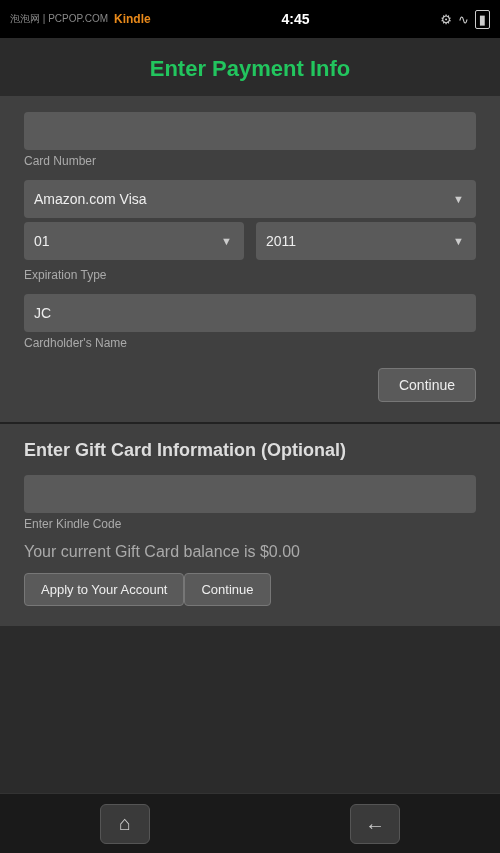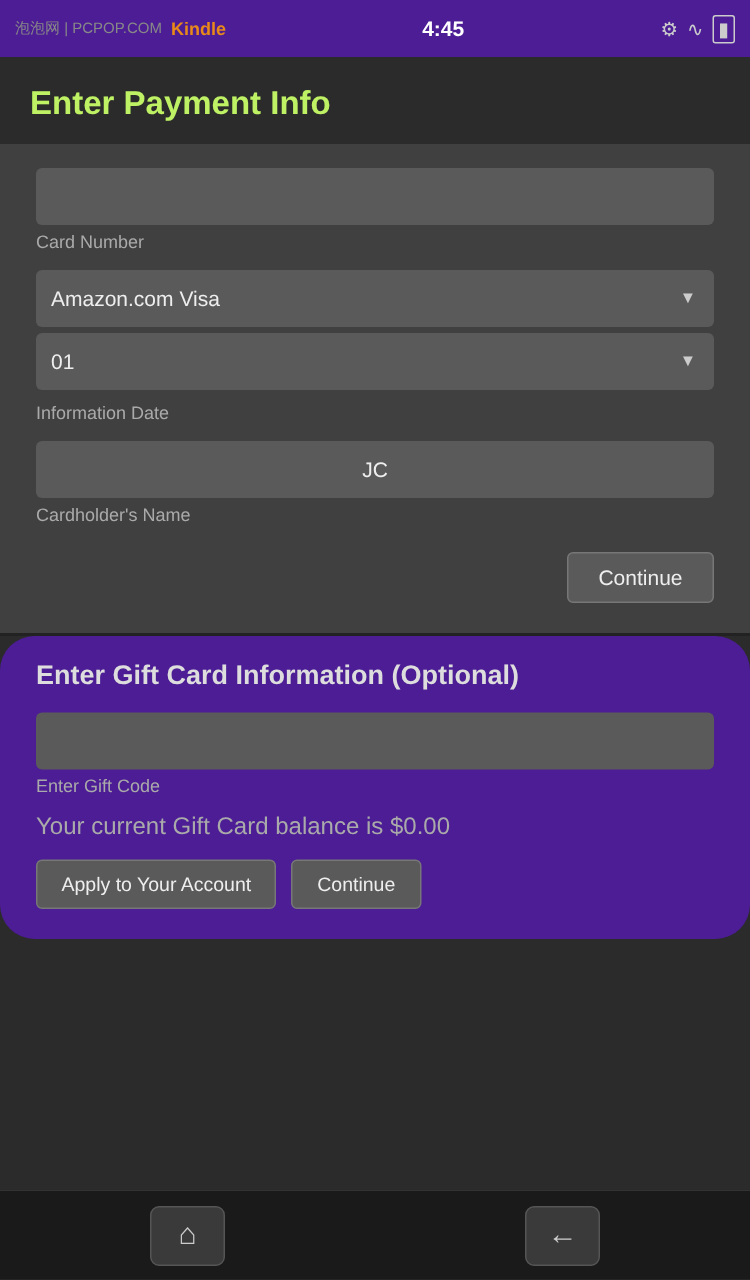"泡泡网 | PCPOP.COM" .status-bar { background: #4c1d95 -> #000000 }
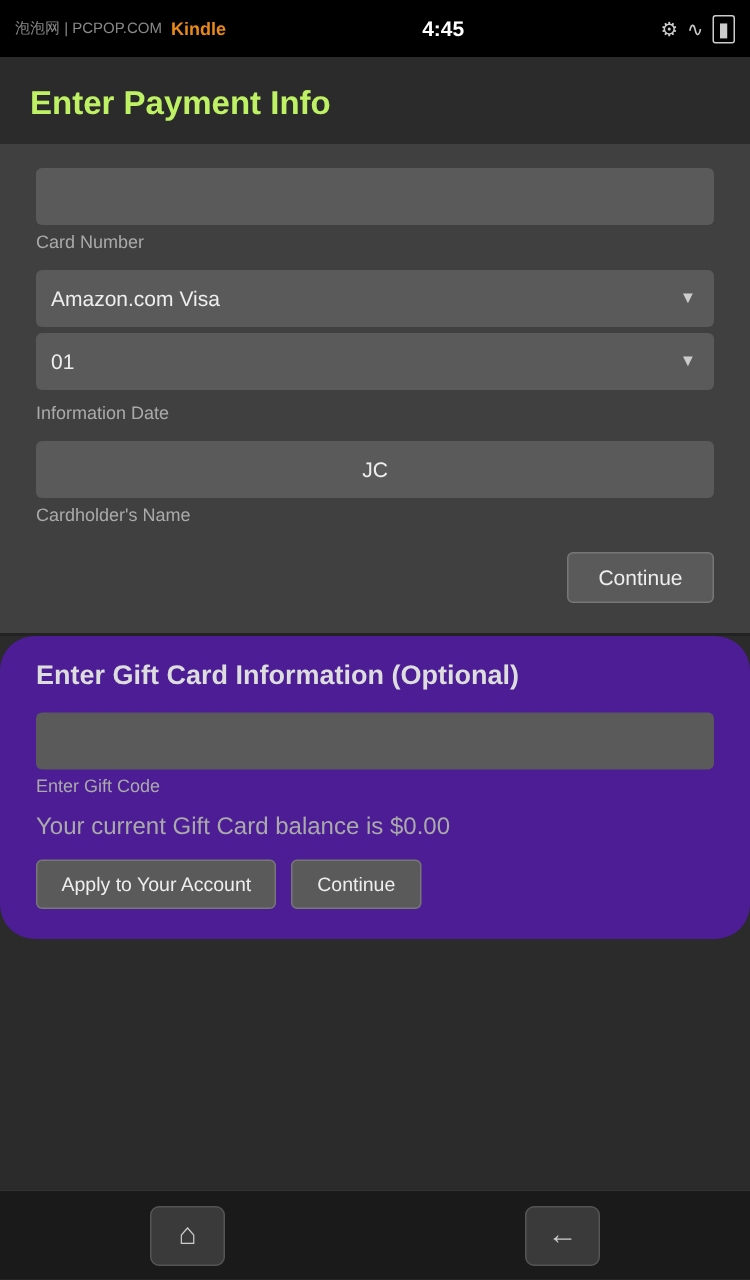"Enter Payment Info" .page-title { color: #bef264 -> #22c55e; text-align: none -> center }
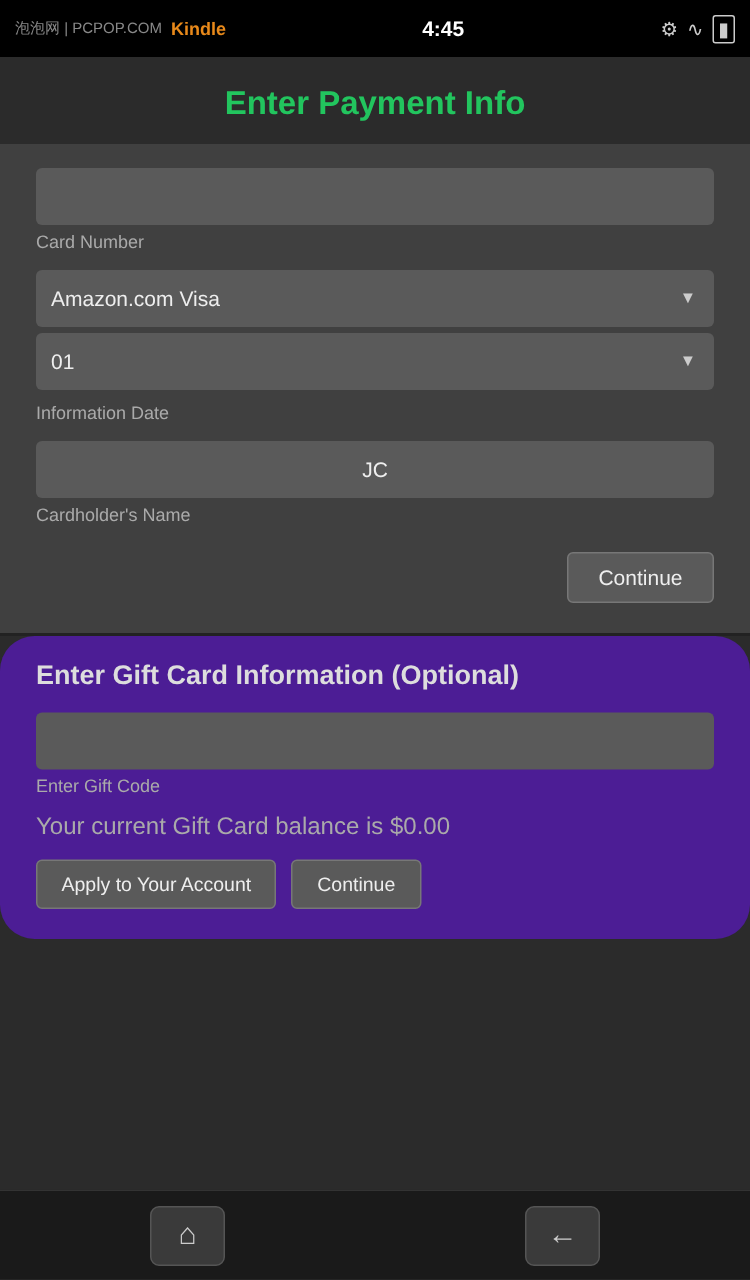"2011" div.select-wrapper { html: none -> <div> <select> <option>2011</option><option>2012</option><option>2013</option><option>2014</option> <option>2015</option><option>2016</option><option>2017</option><option>2018</option> <option>2019</option><option>2020</option> </select> </div> }
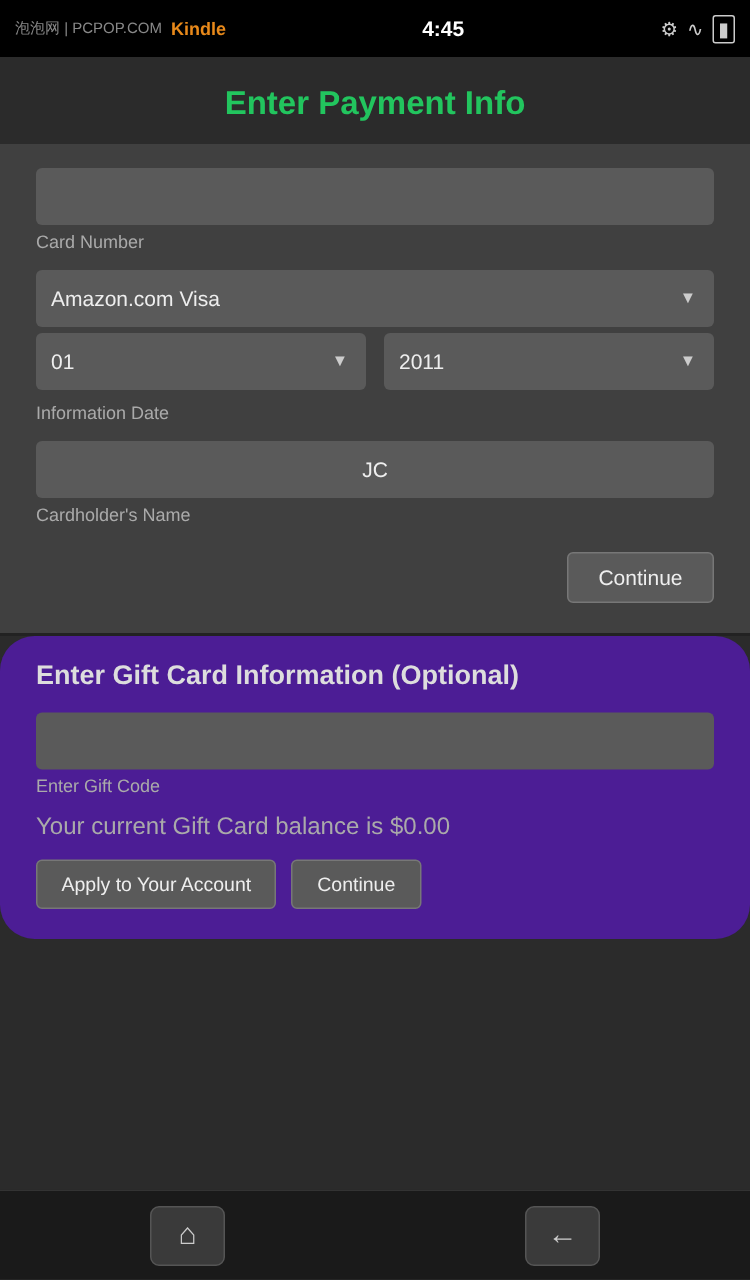"Information Date" span.field-label { text: Information Date -> Expiration Type }
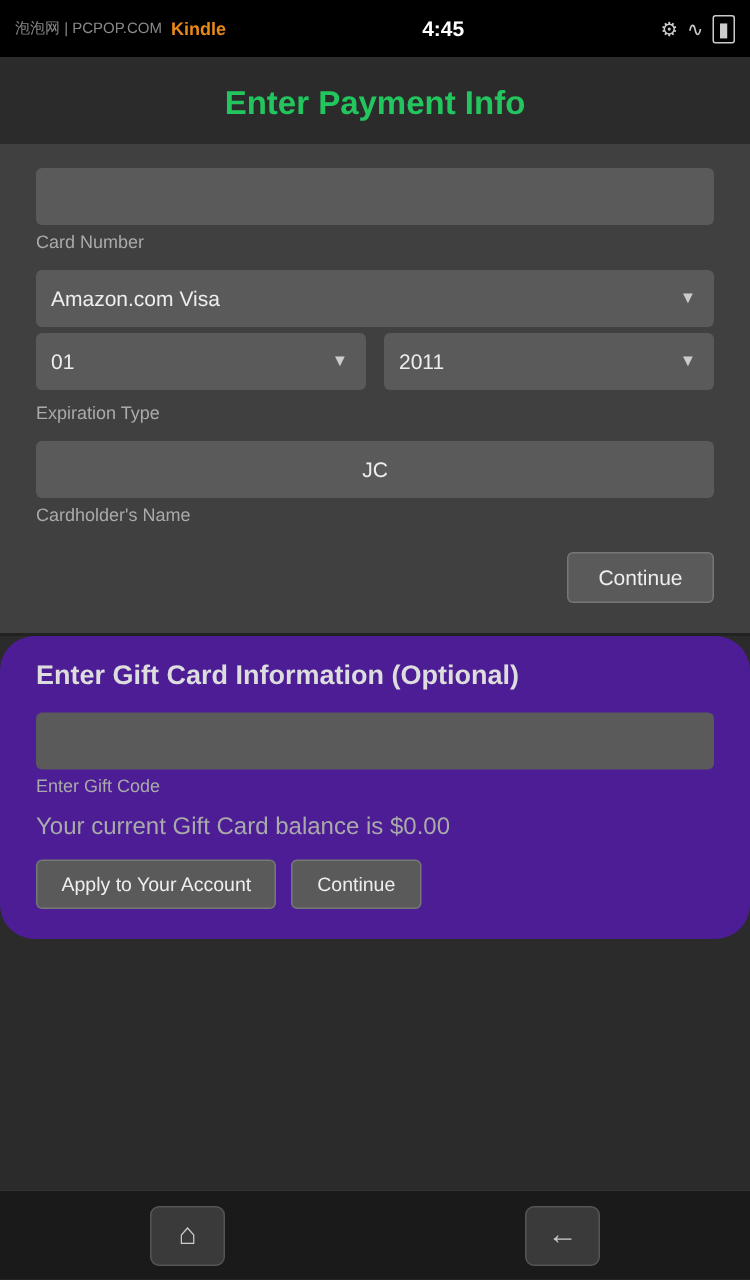"JC" .input-field { text-align: center -> none }
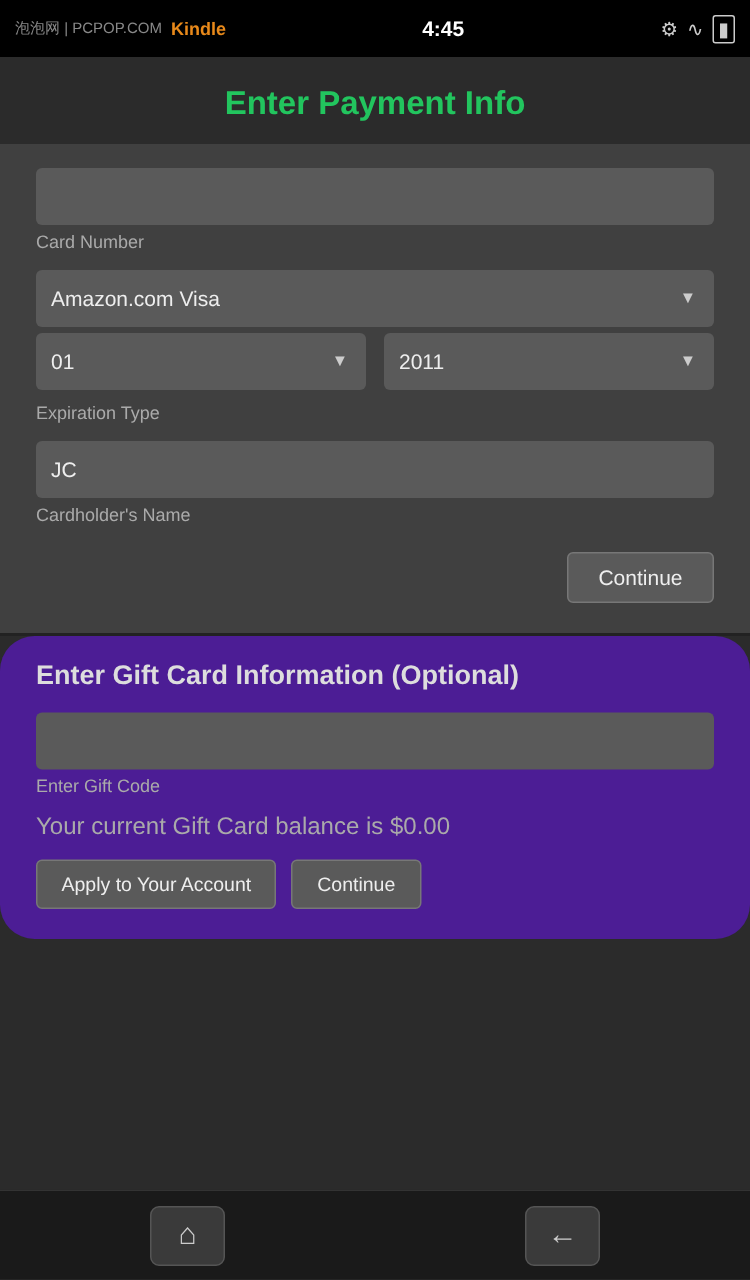"Enter Gift Card Information (Optional)" .section-gift { background: #4c1d95 -> #404040; border-radius: 23px -> none }
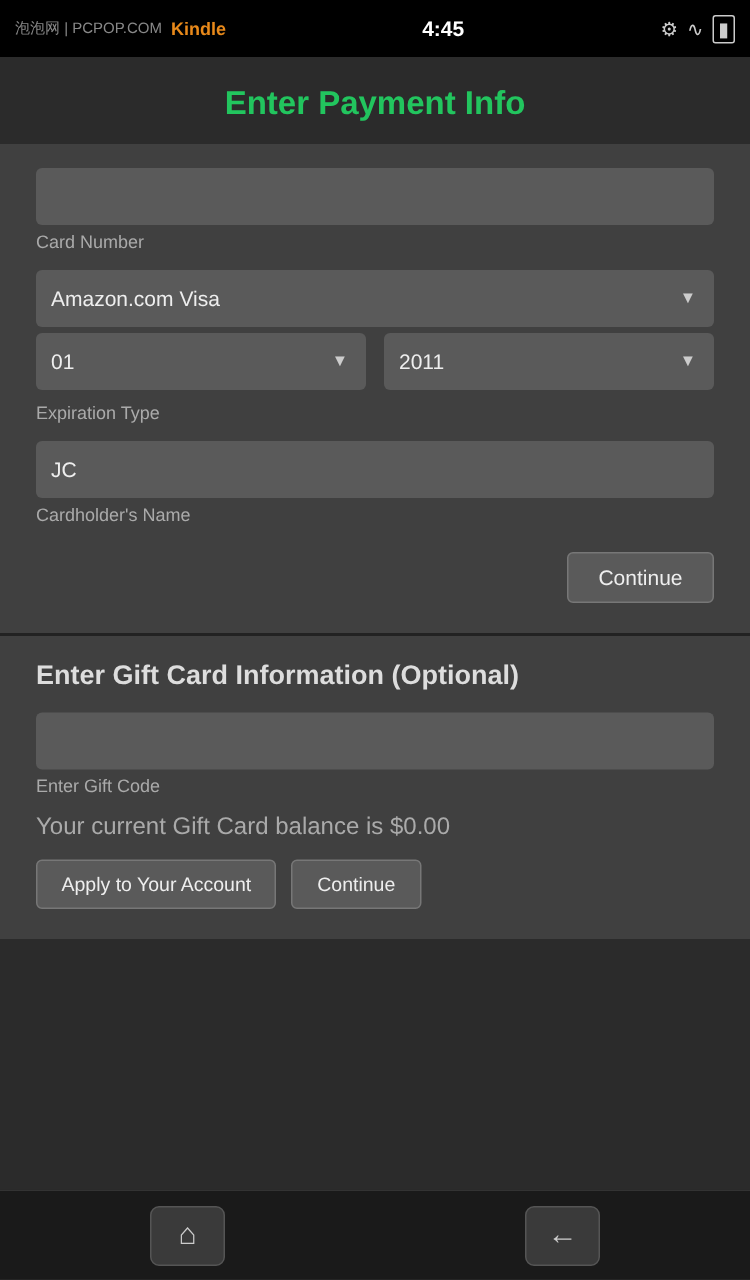"Enter Gift Code" span.field-label { text: Gift -> Kindle }
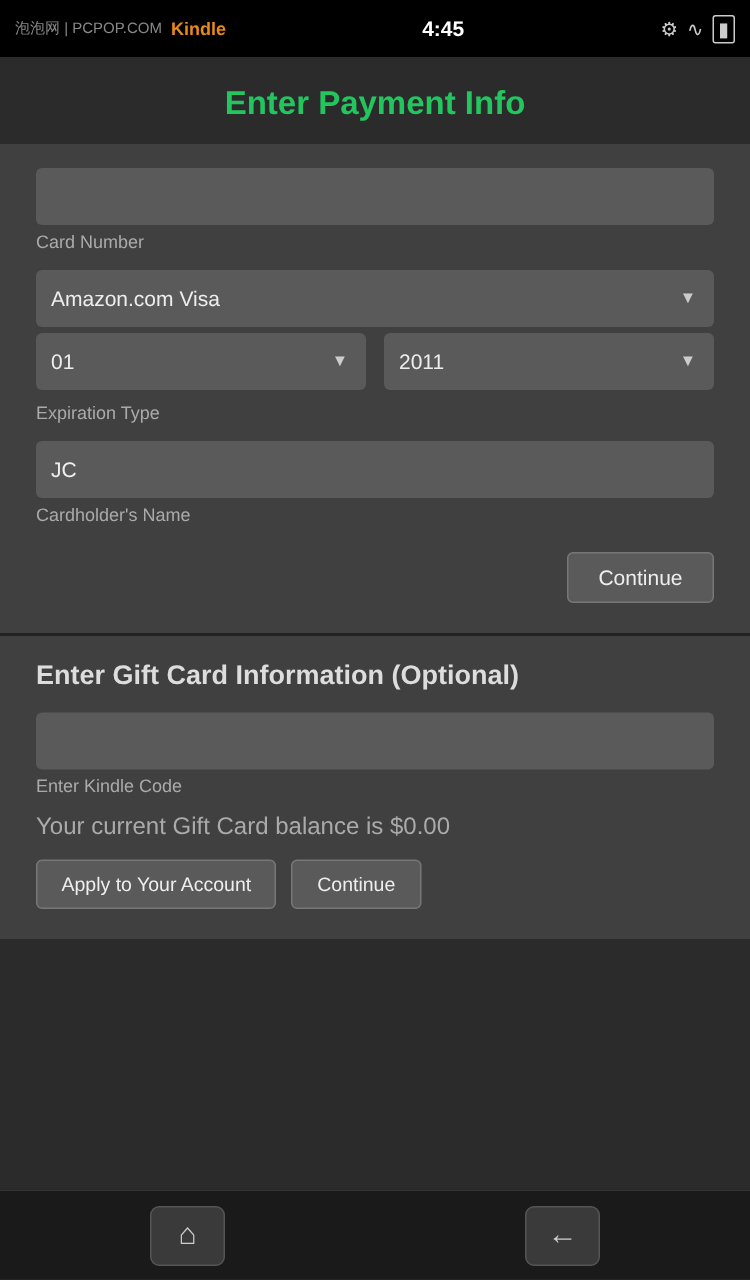"Apply to Your Account" .gift-buttons { gap: 10px -> none }
